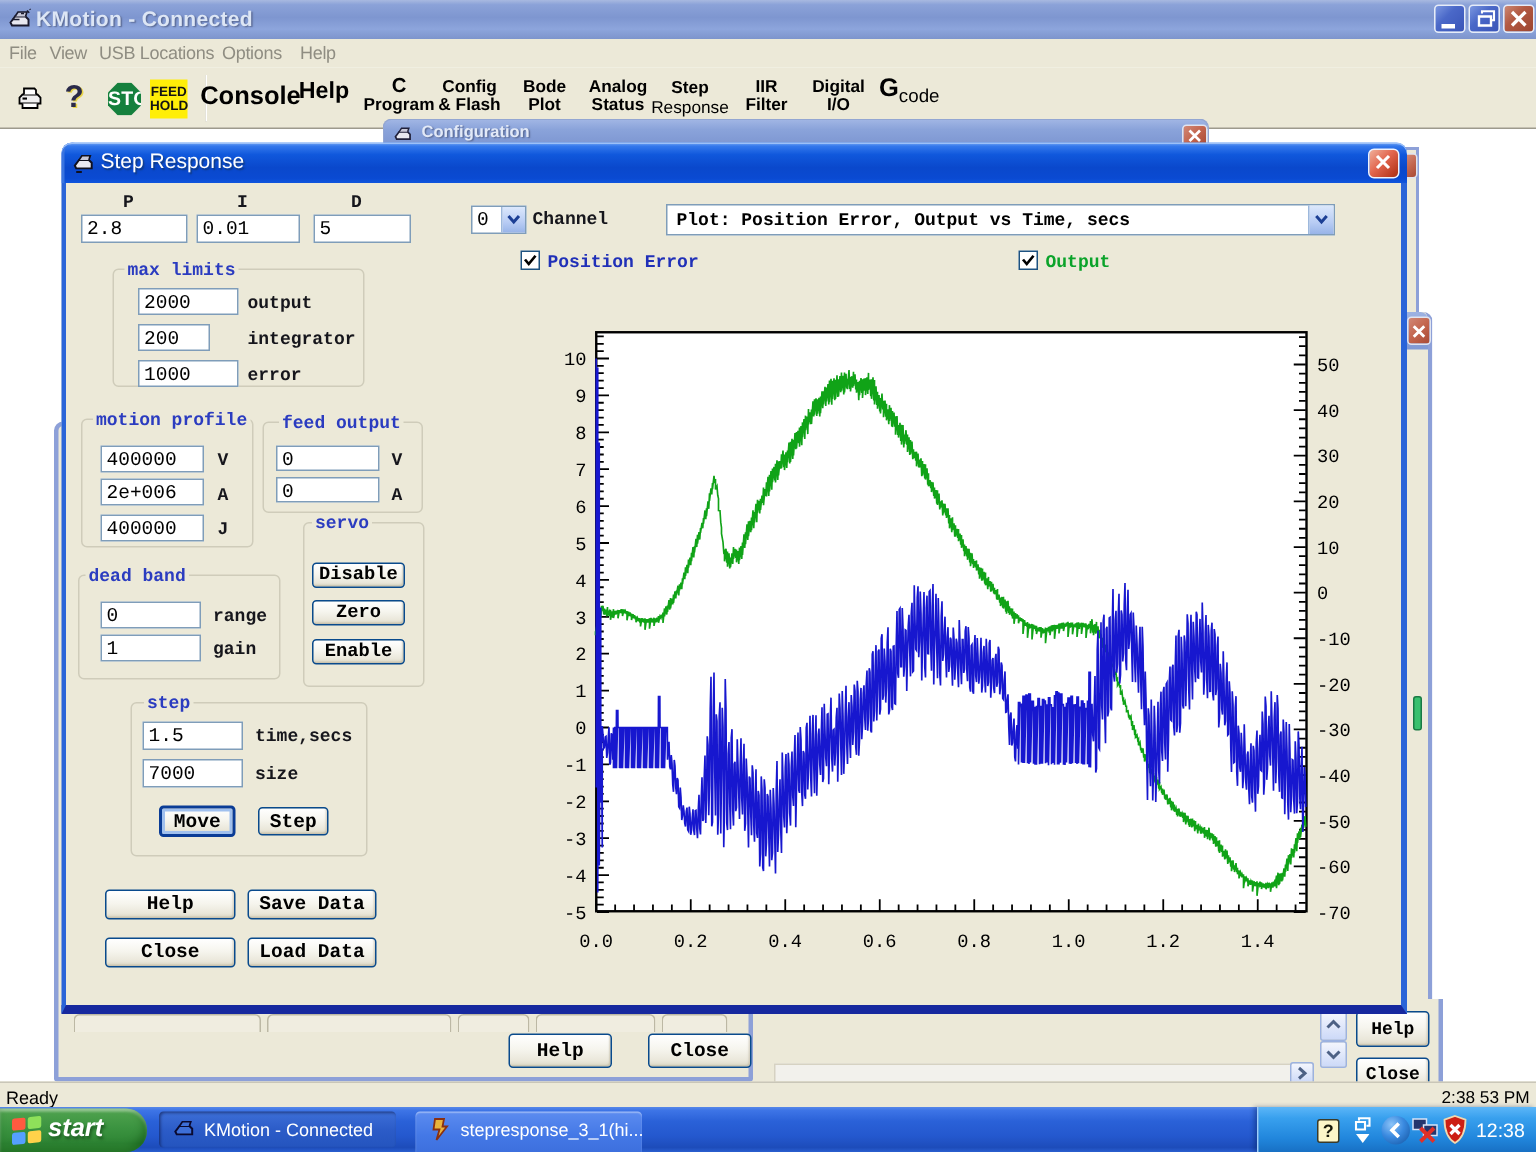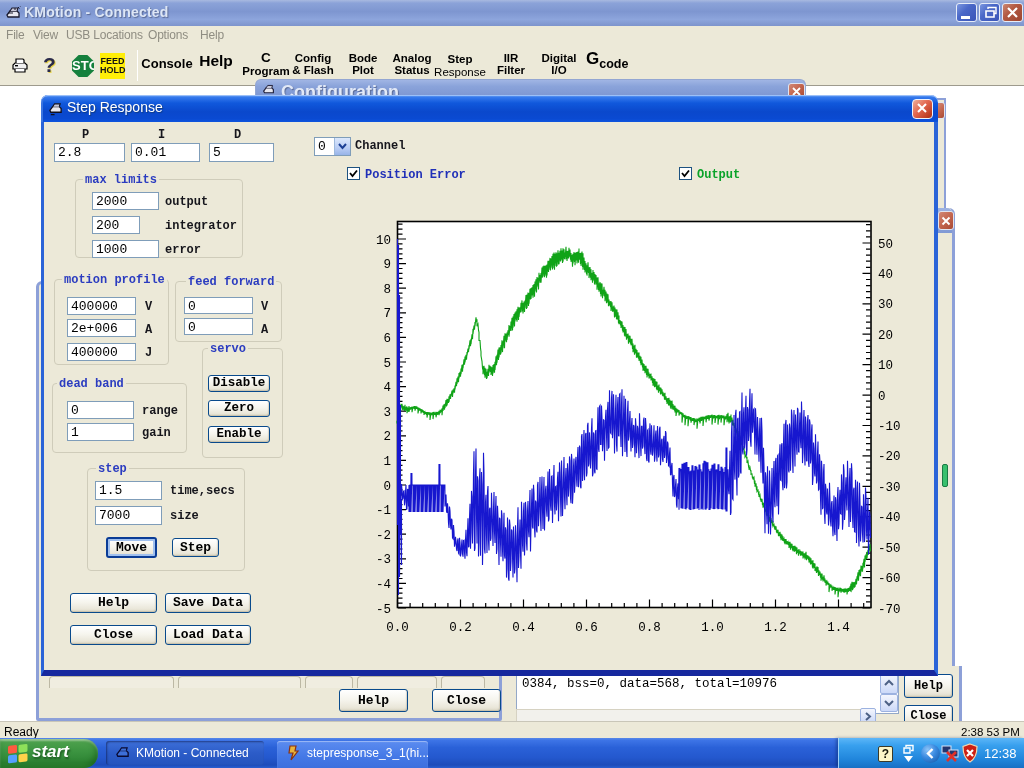"Console" div.tbtxt { font-size: 13px -> 17px }
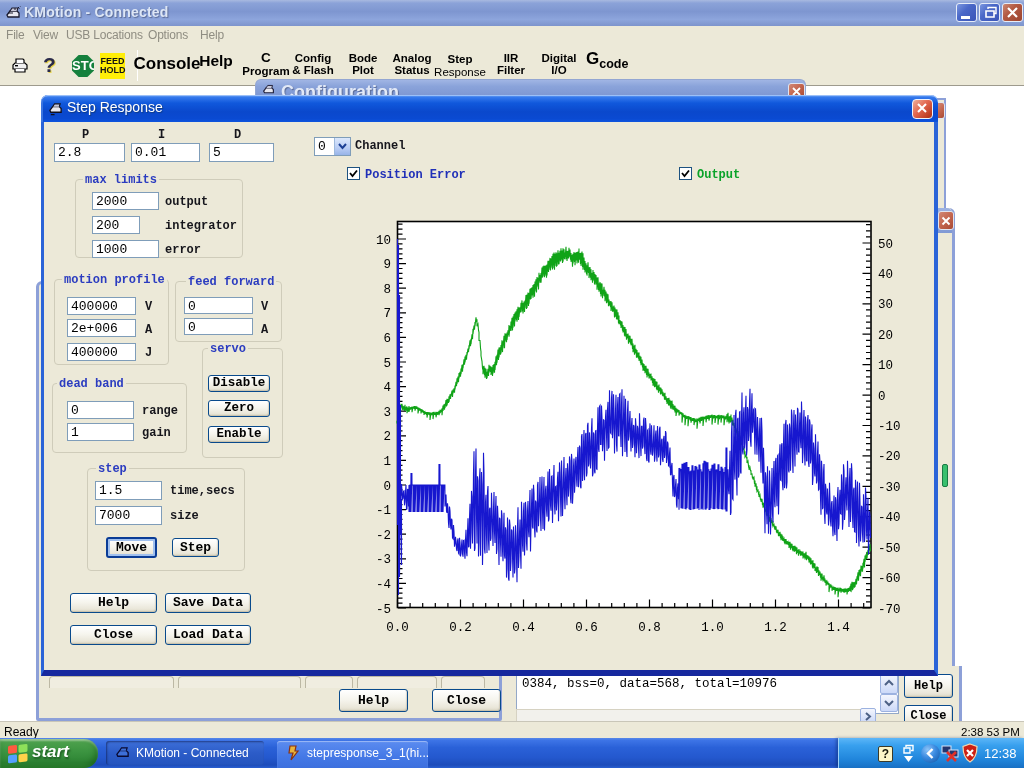"code" span { font-weight: bold -> normal }
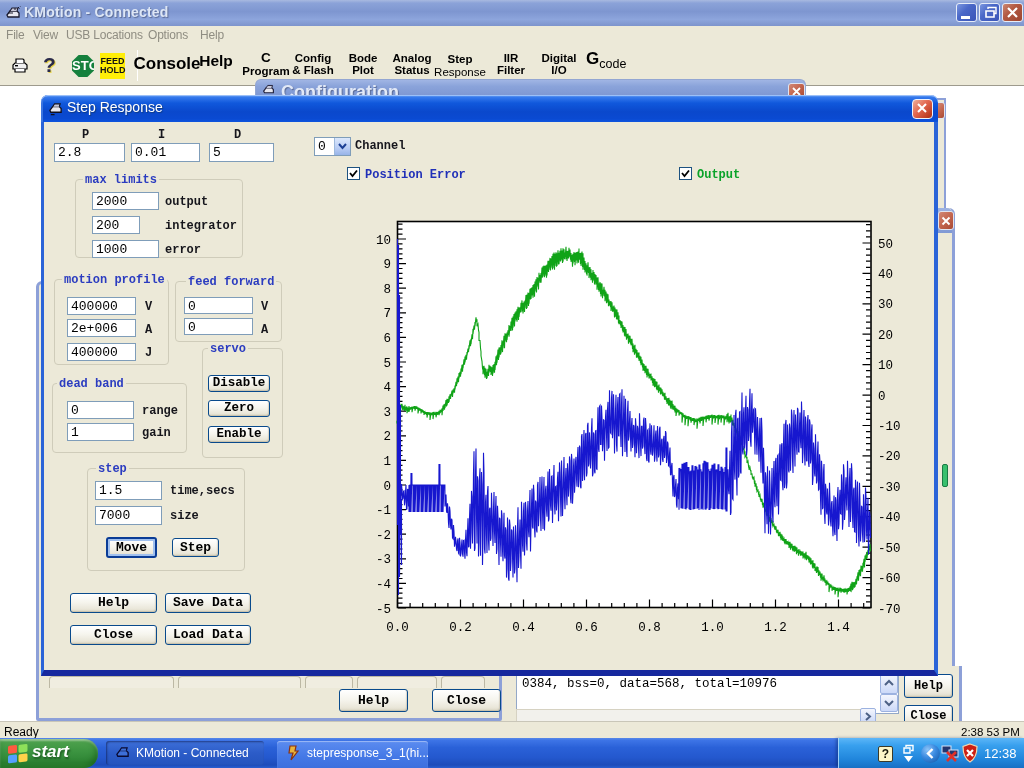"Configuration" span.abs { font-size: 18px -> 11px }
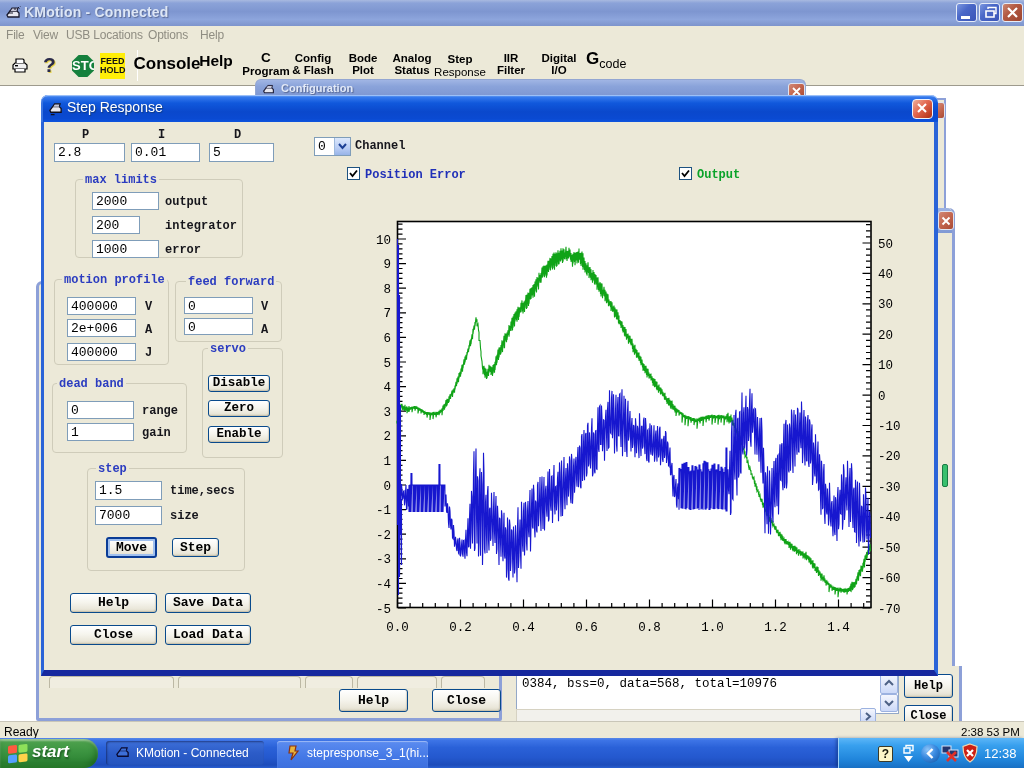"Plot: Position Error, Output vs" div.edit { html: none -> <div>Plot: Position Error, Output vs Time, secs <div> <svg> <path></path> </svg> </div> </div> }
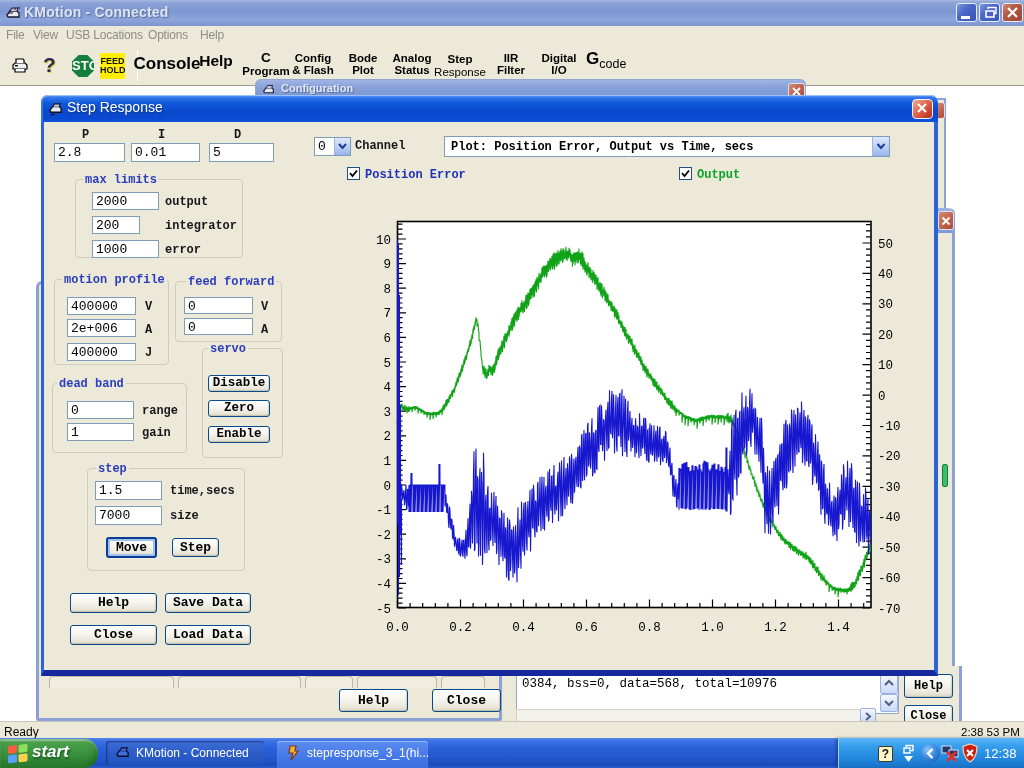"feed forward" div.grplab { text: forward -> output }
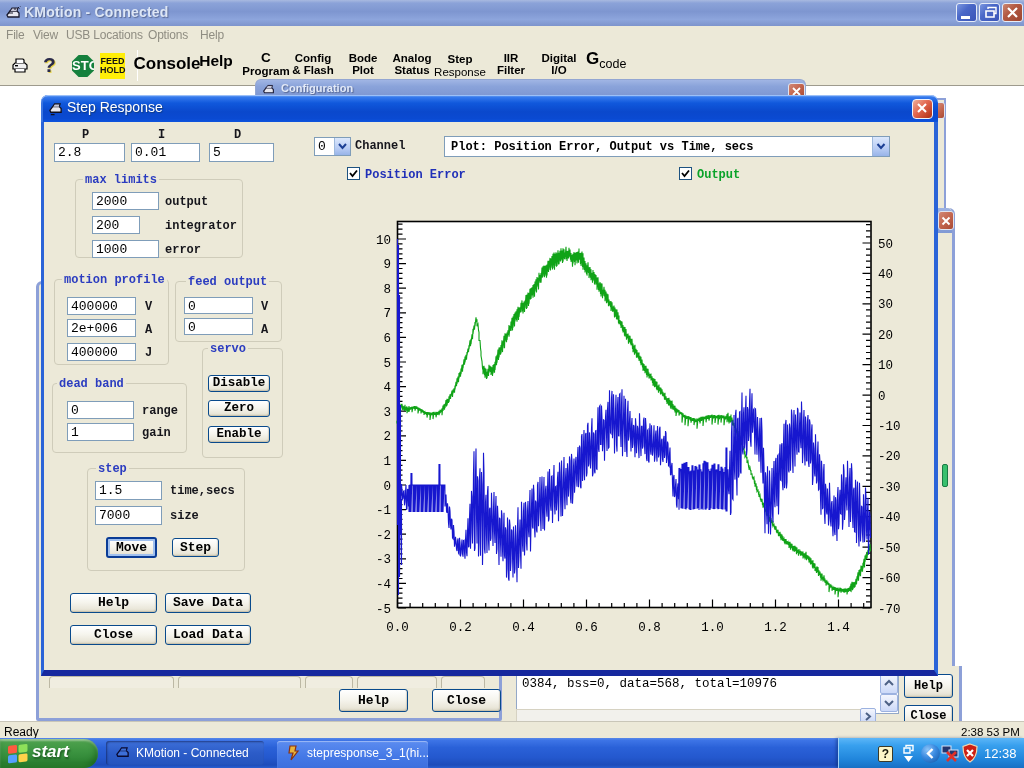"0384, bss=0, data=568, total=10976" div.abs { html: <div>0384, bss=0, data=568, total=10976</div> -> none }
